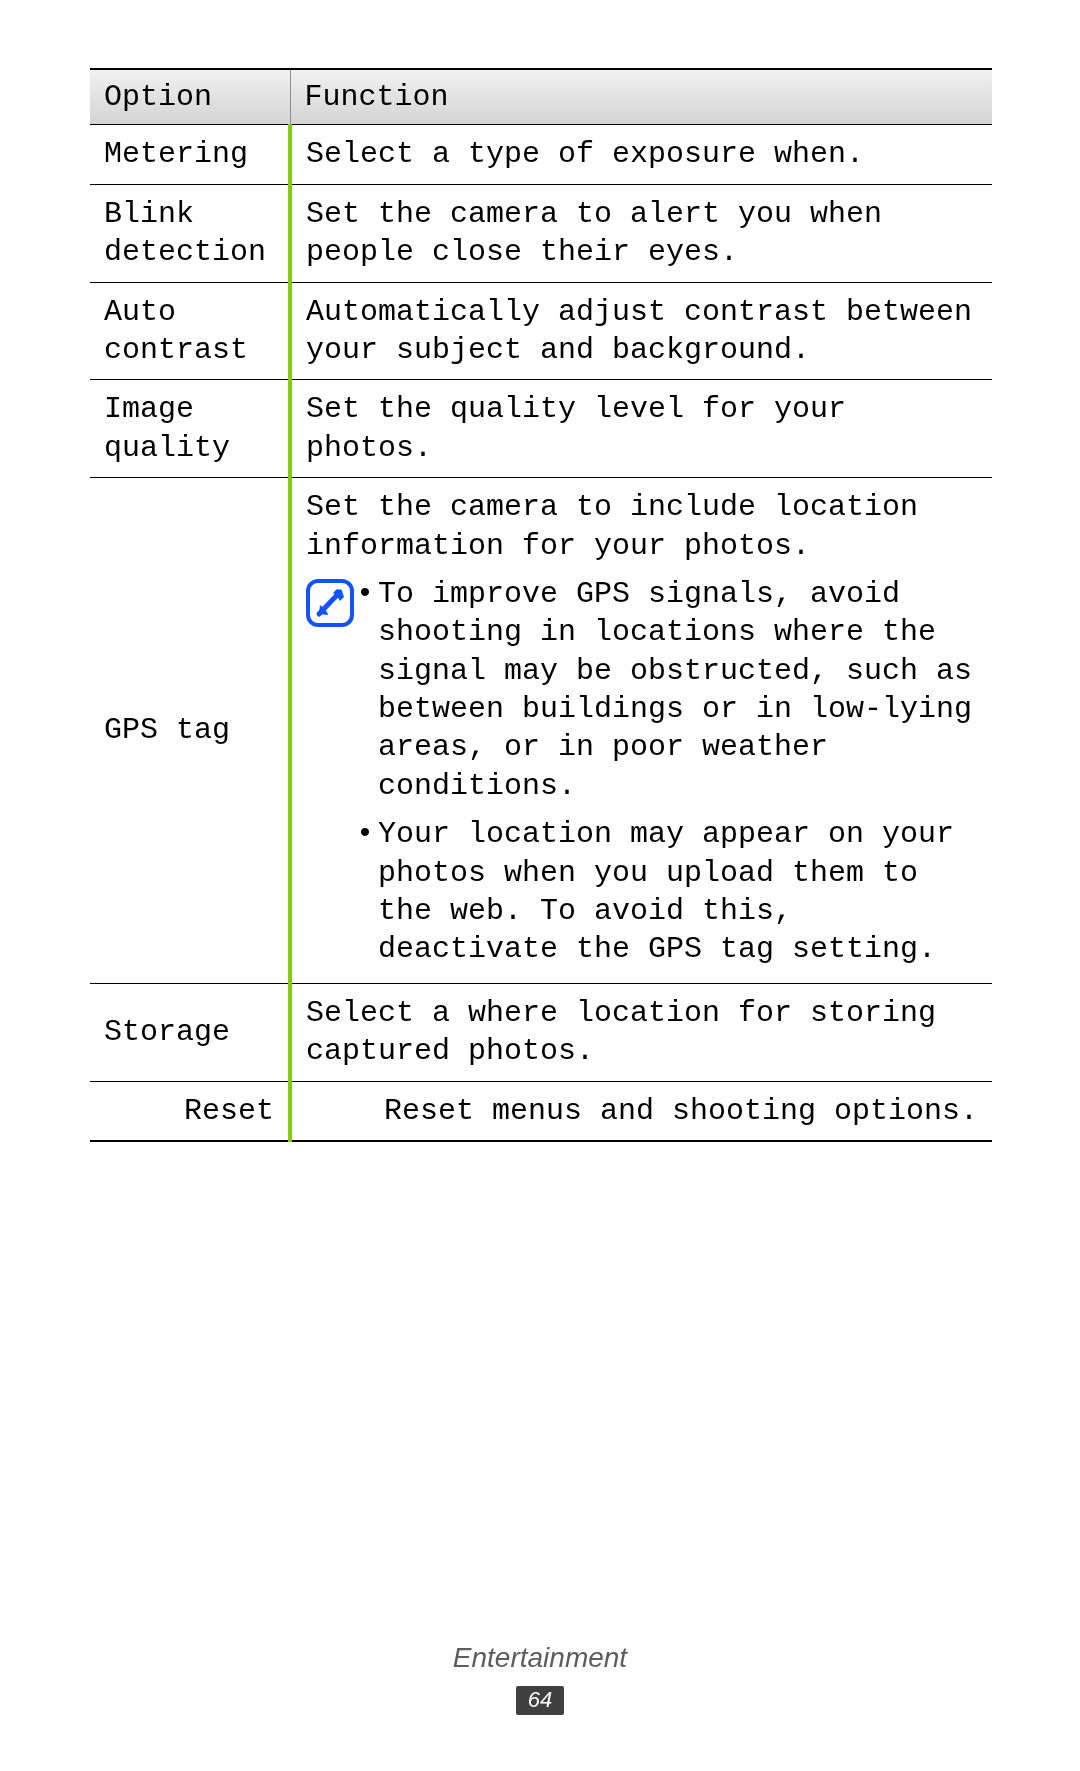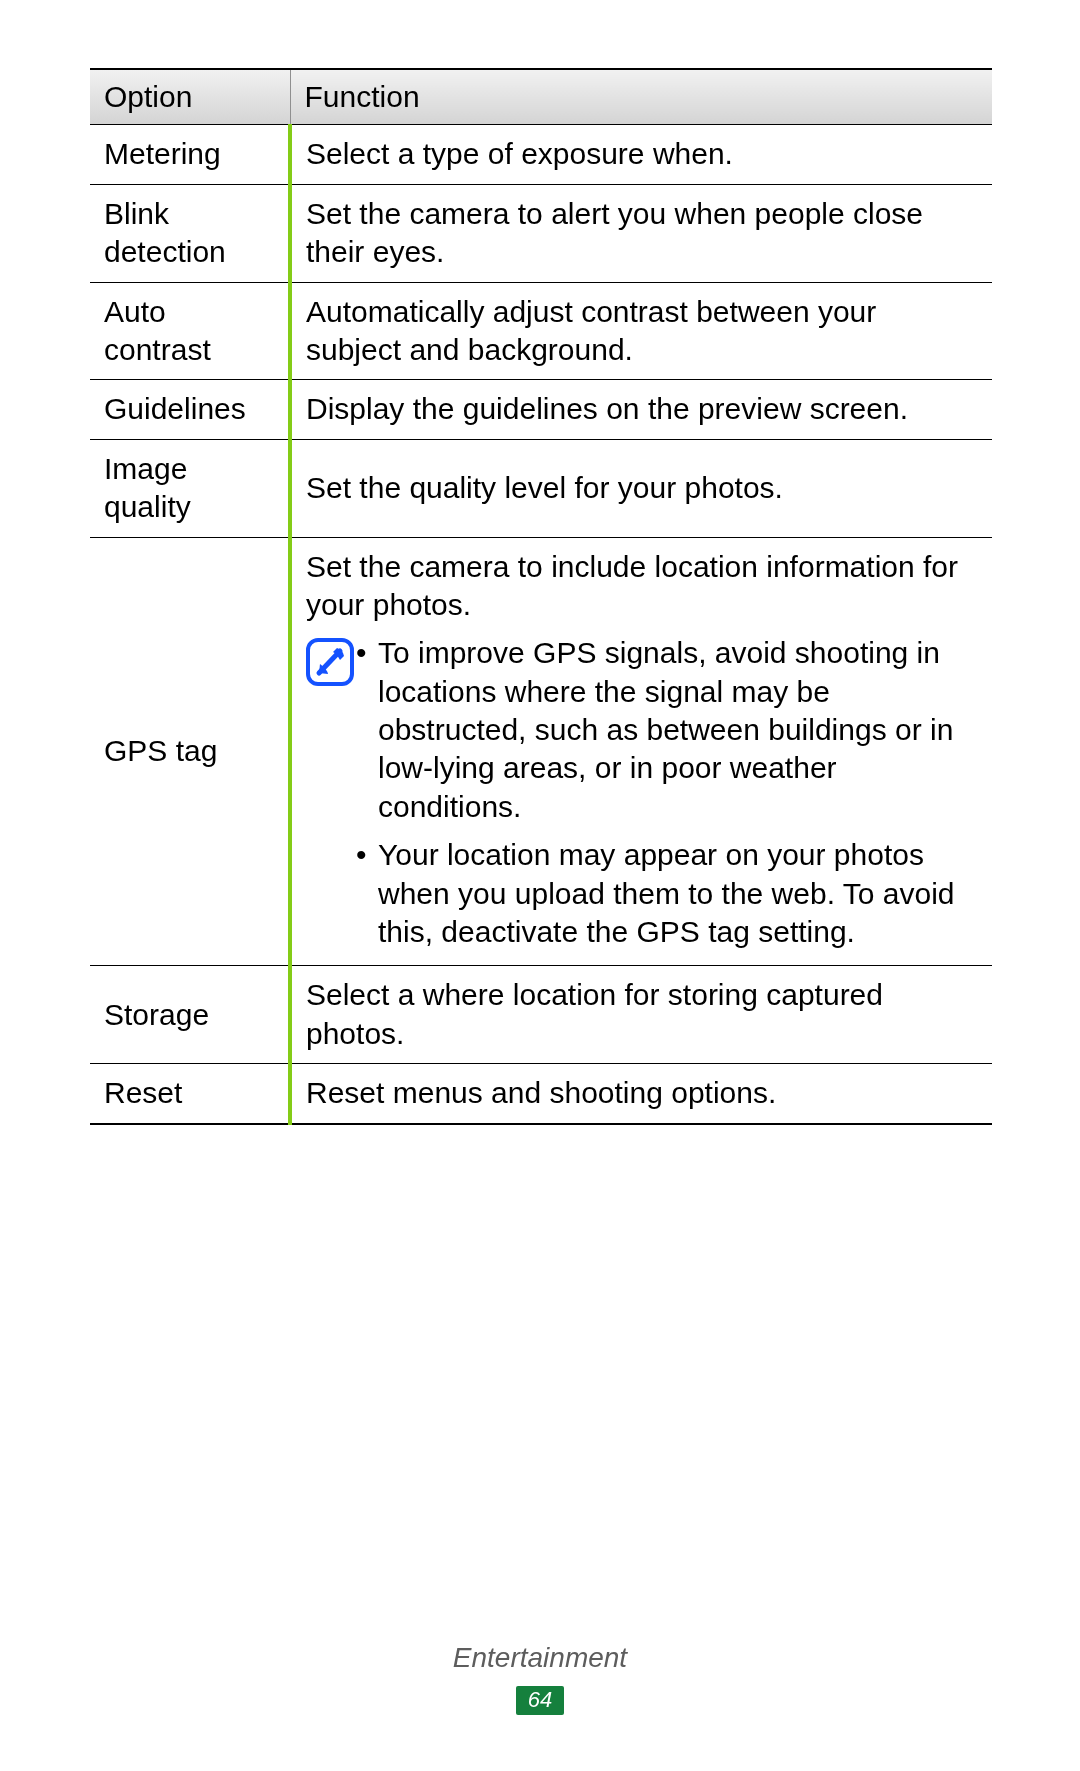"Option" table.options th, table.options td { font-family: none -> Liberation Mono, monospace }
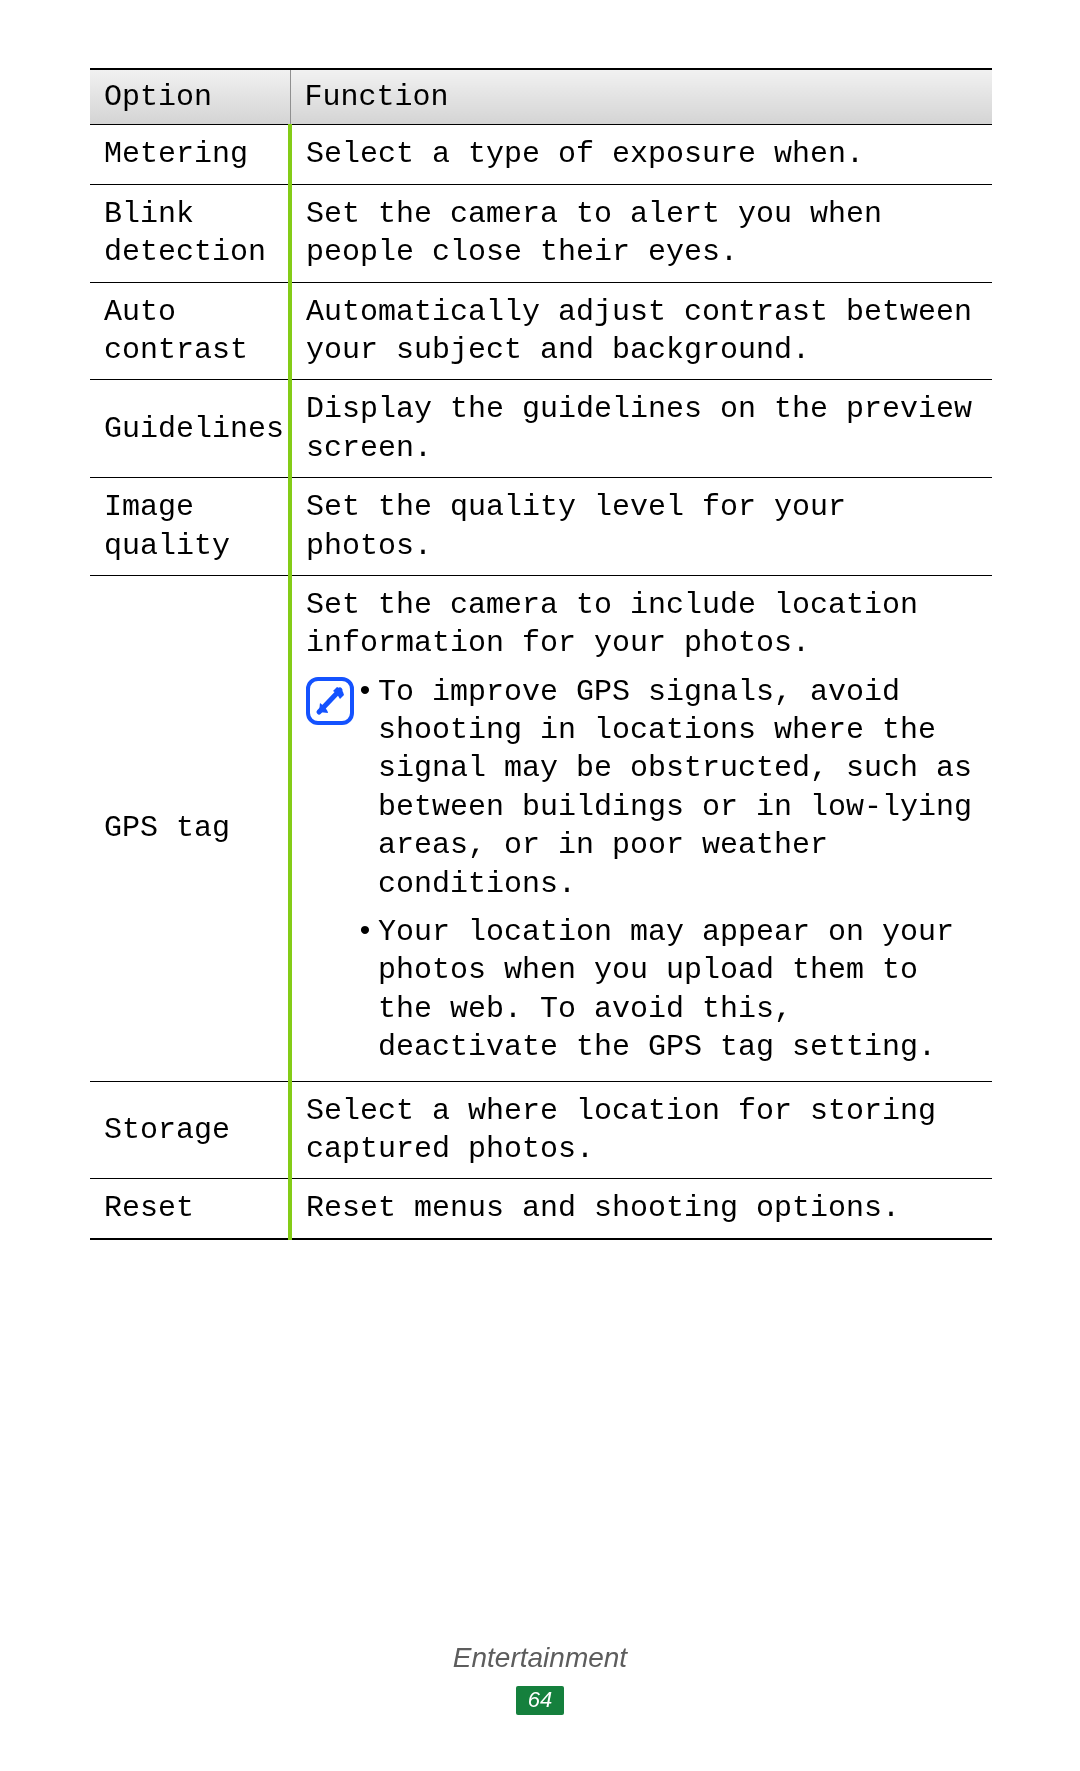"Guidelines" tr { html: <tr> <td>Guidelines</td> <td>Display the guidelines on the preview screen.</td> </tr> -> none }
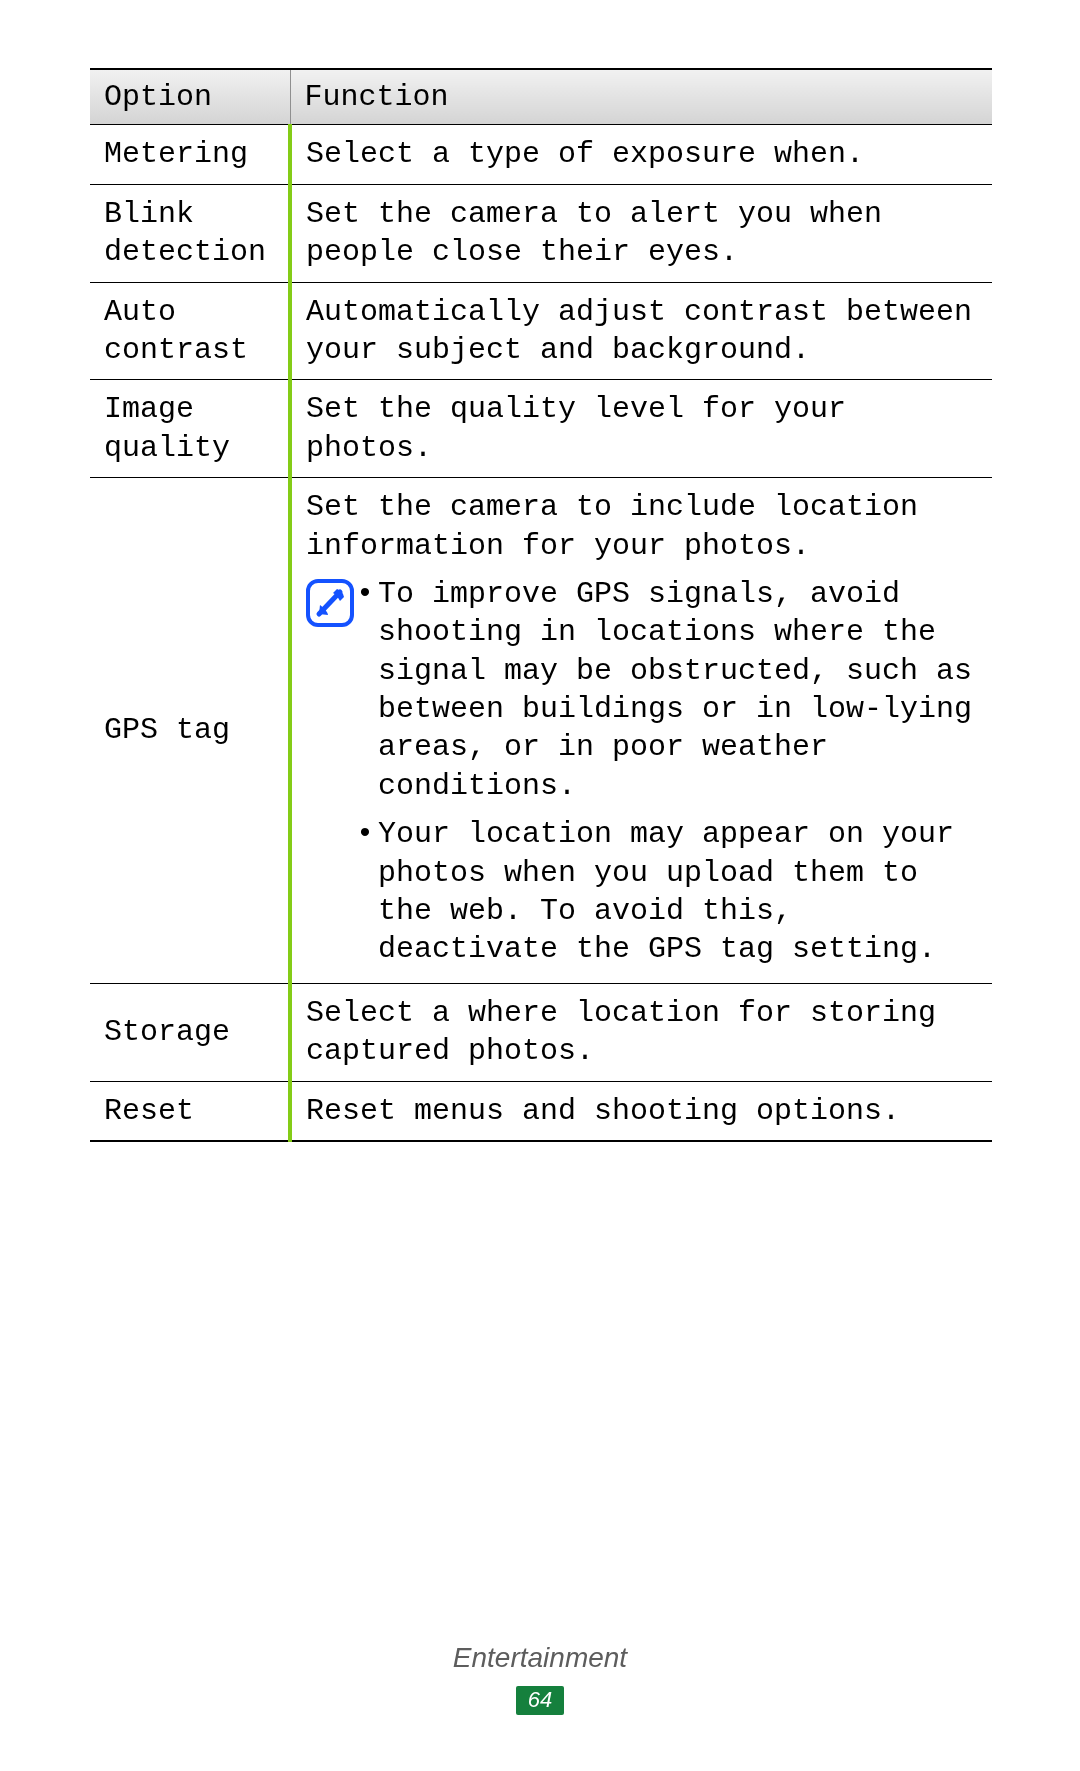"Reset" table.options tbody tr.last td { text-align: none -> right }
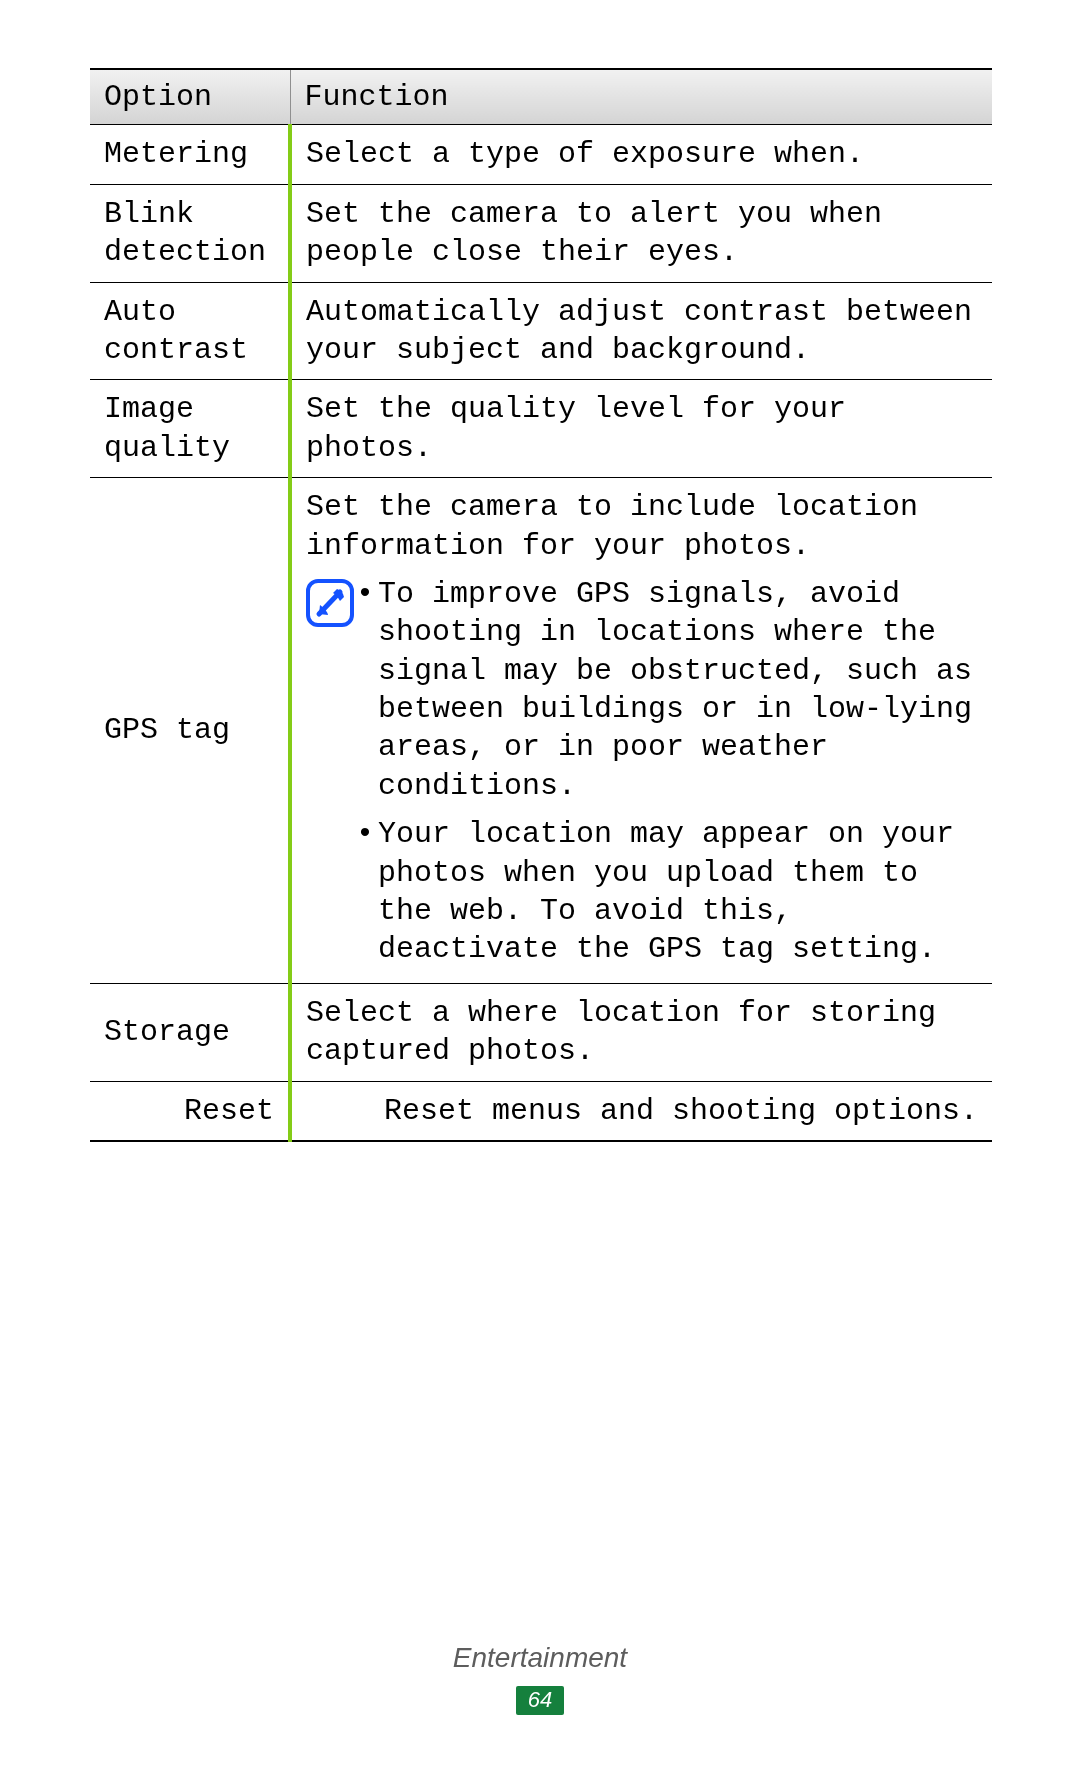"64" .page-badge { background: #15803d -> #404040 }
